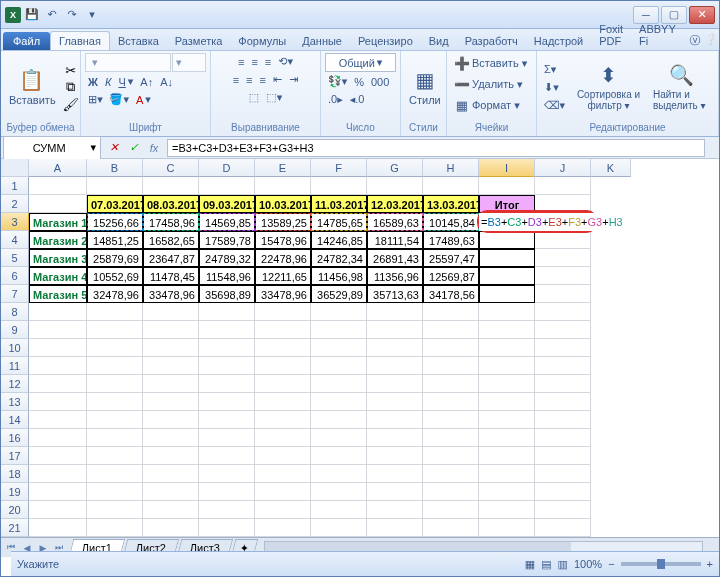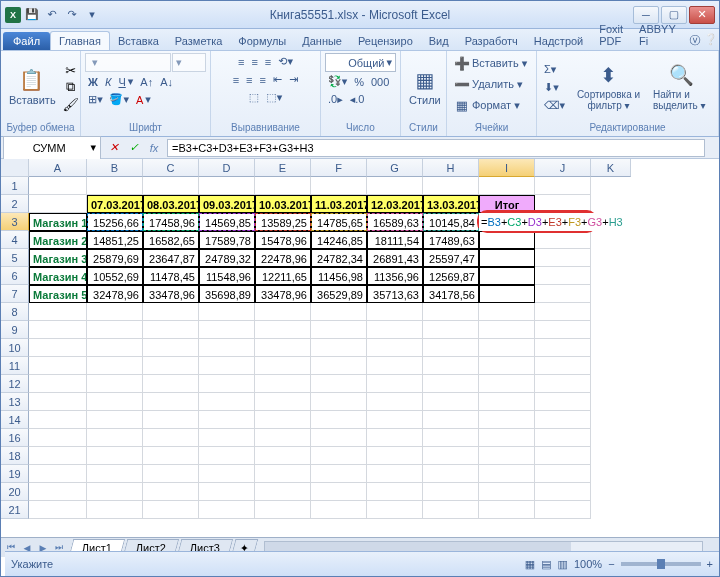"Книга55551.xlsx - Microsoft Excel" div.title-txt { html: <div>Книга55551.xlsx - Microsoft Excel</div> -> none }
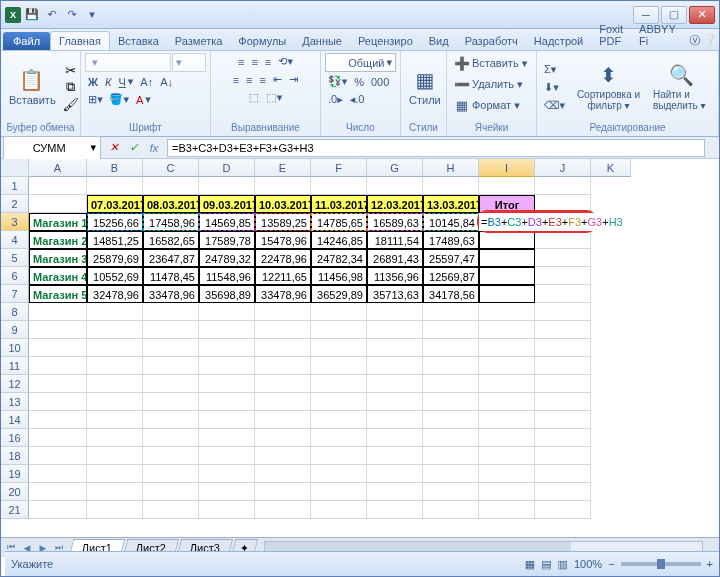"Общий" div.rbtn { justify-content: flex-end -> center }
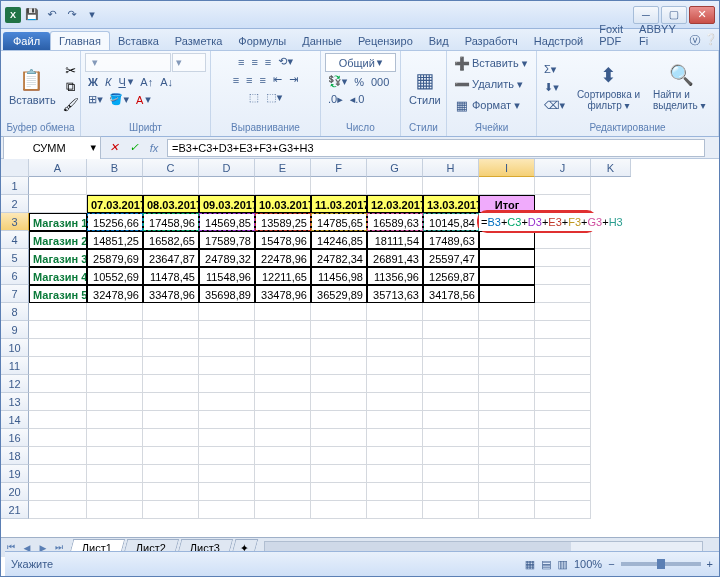"17" div.row { html: none -> <div> <div>17</div> <div></div> <div></div> <div></div> <div></div> <div></div> <div></div> <div></div> <div></div> <div></div> <div></div> </div> }
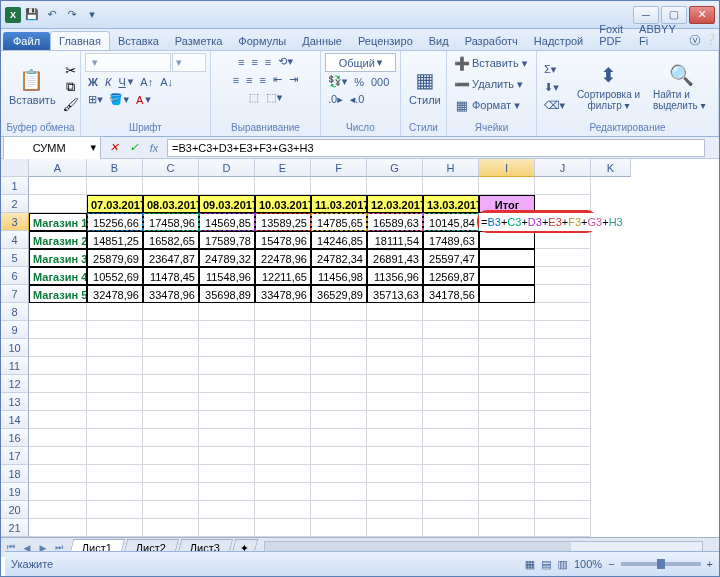"Укажите" .statusbar { left: 4px -> 10px }
